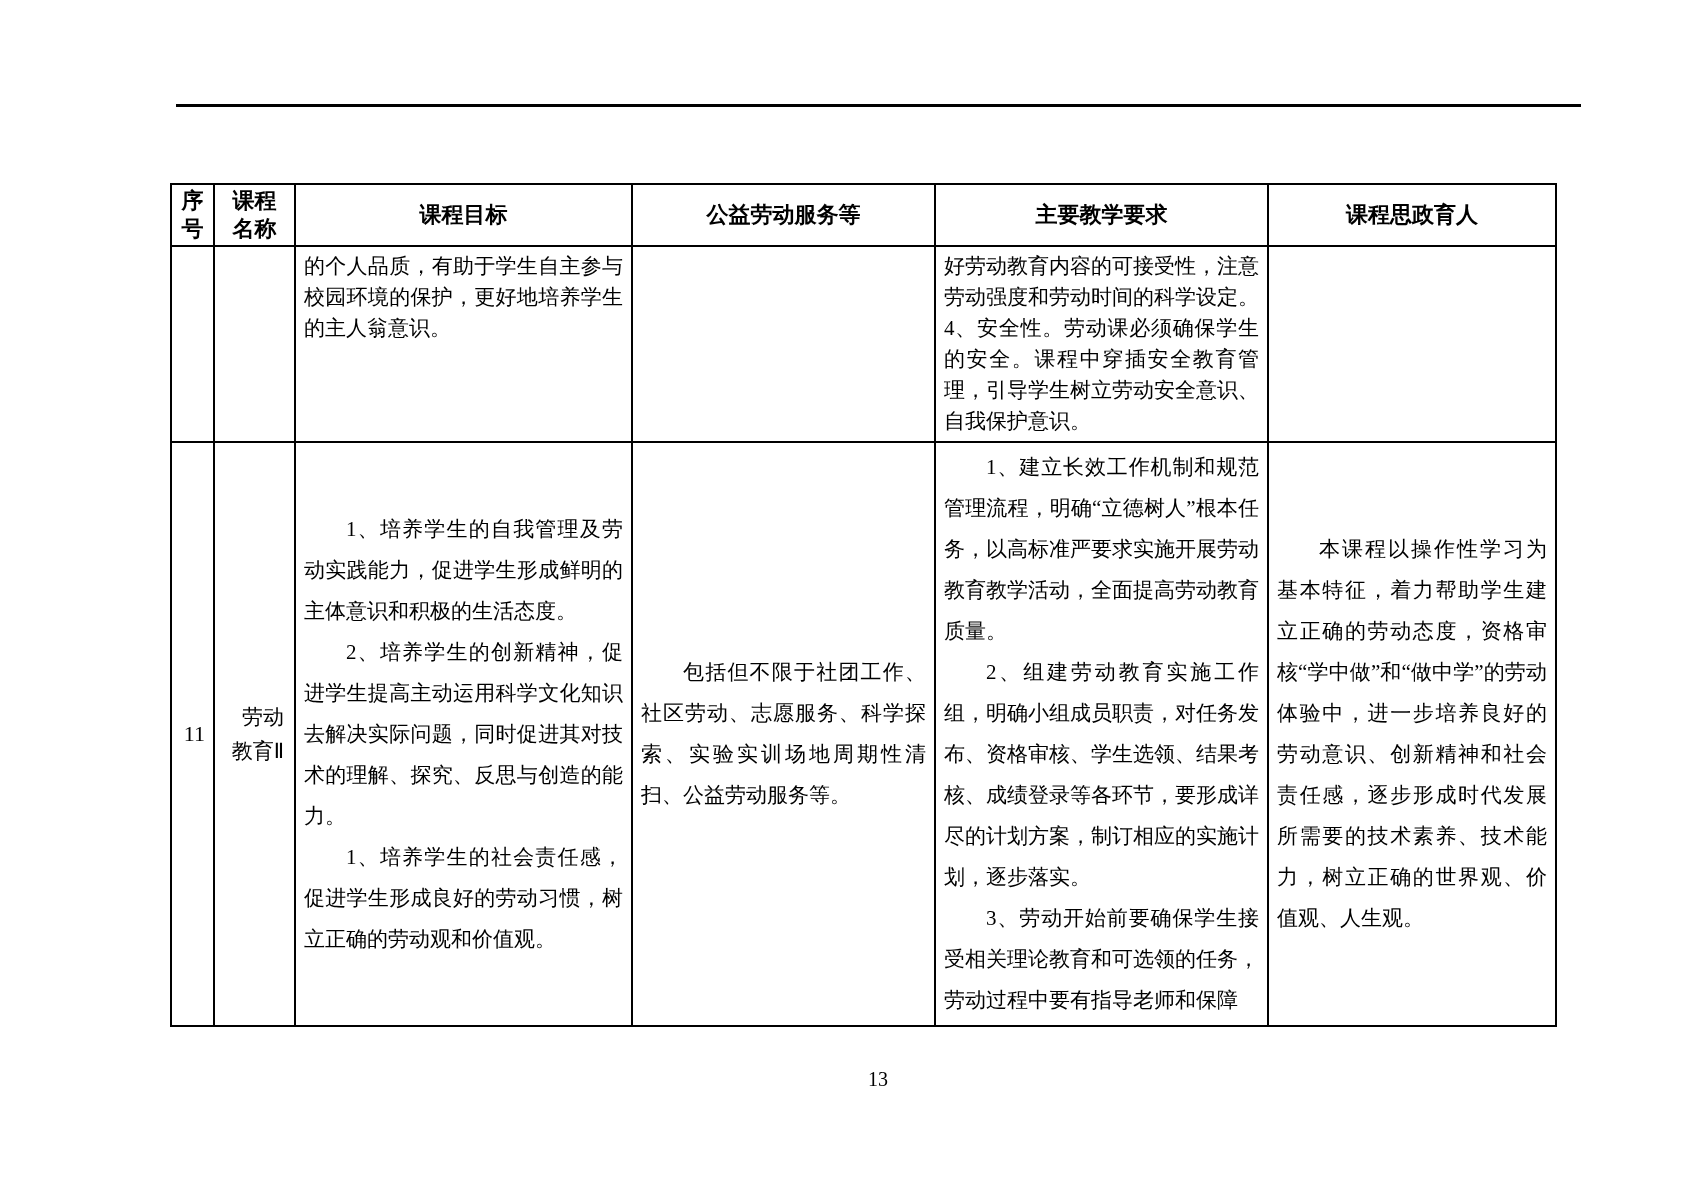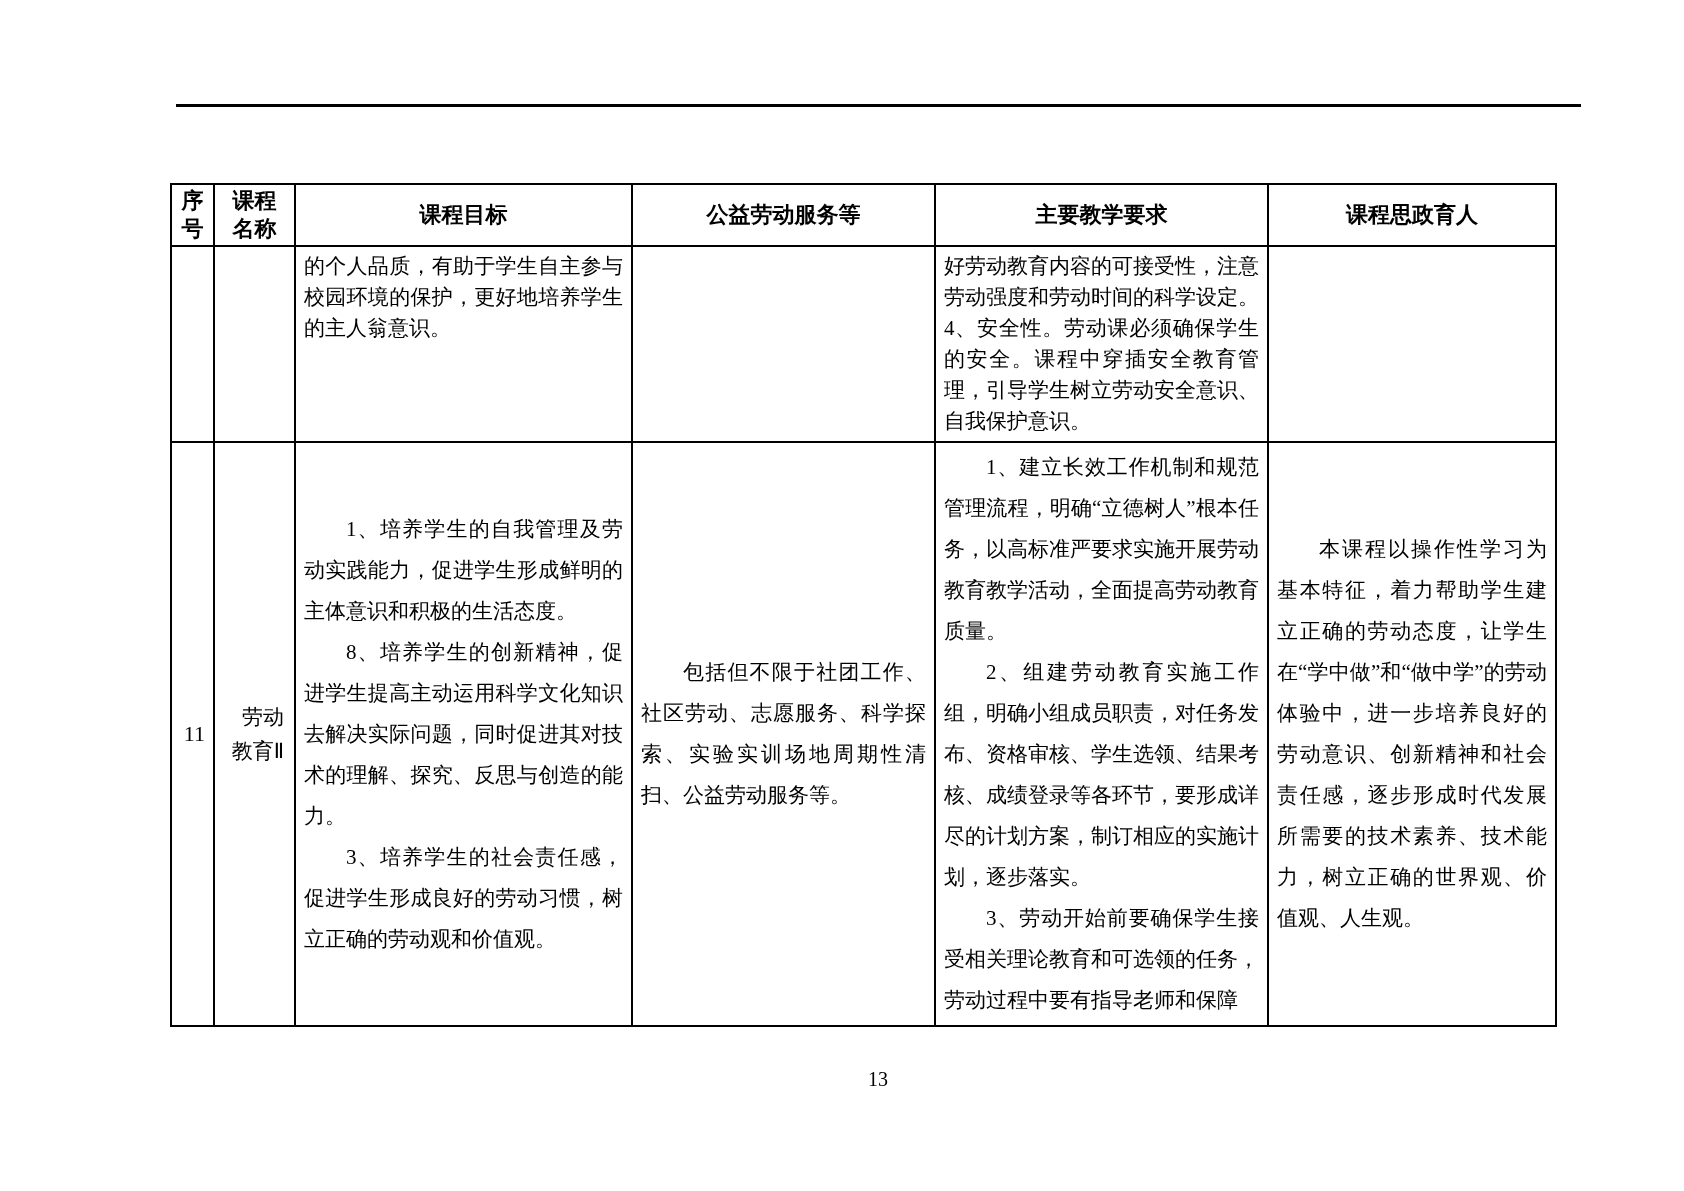"本课程以操作性学习为基本特征，着力帮助学生建立正确的劳动态度，让学生在“学中做”" p.indent { text: 让学生在 -> 资格审核 }
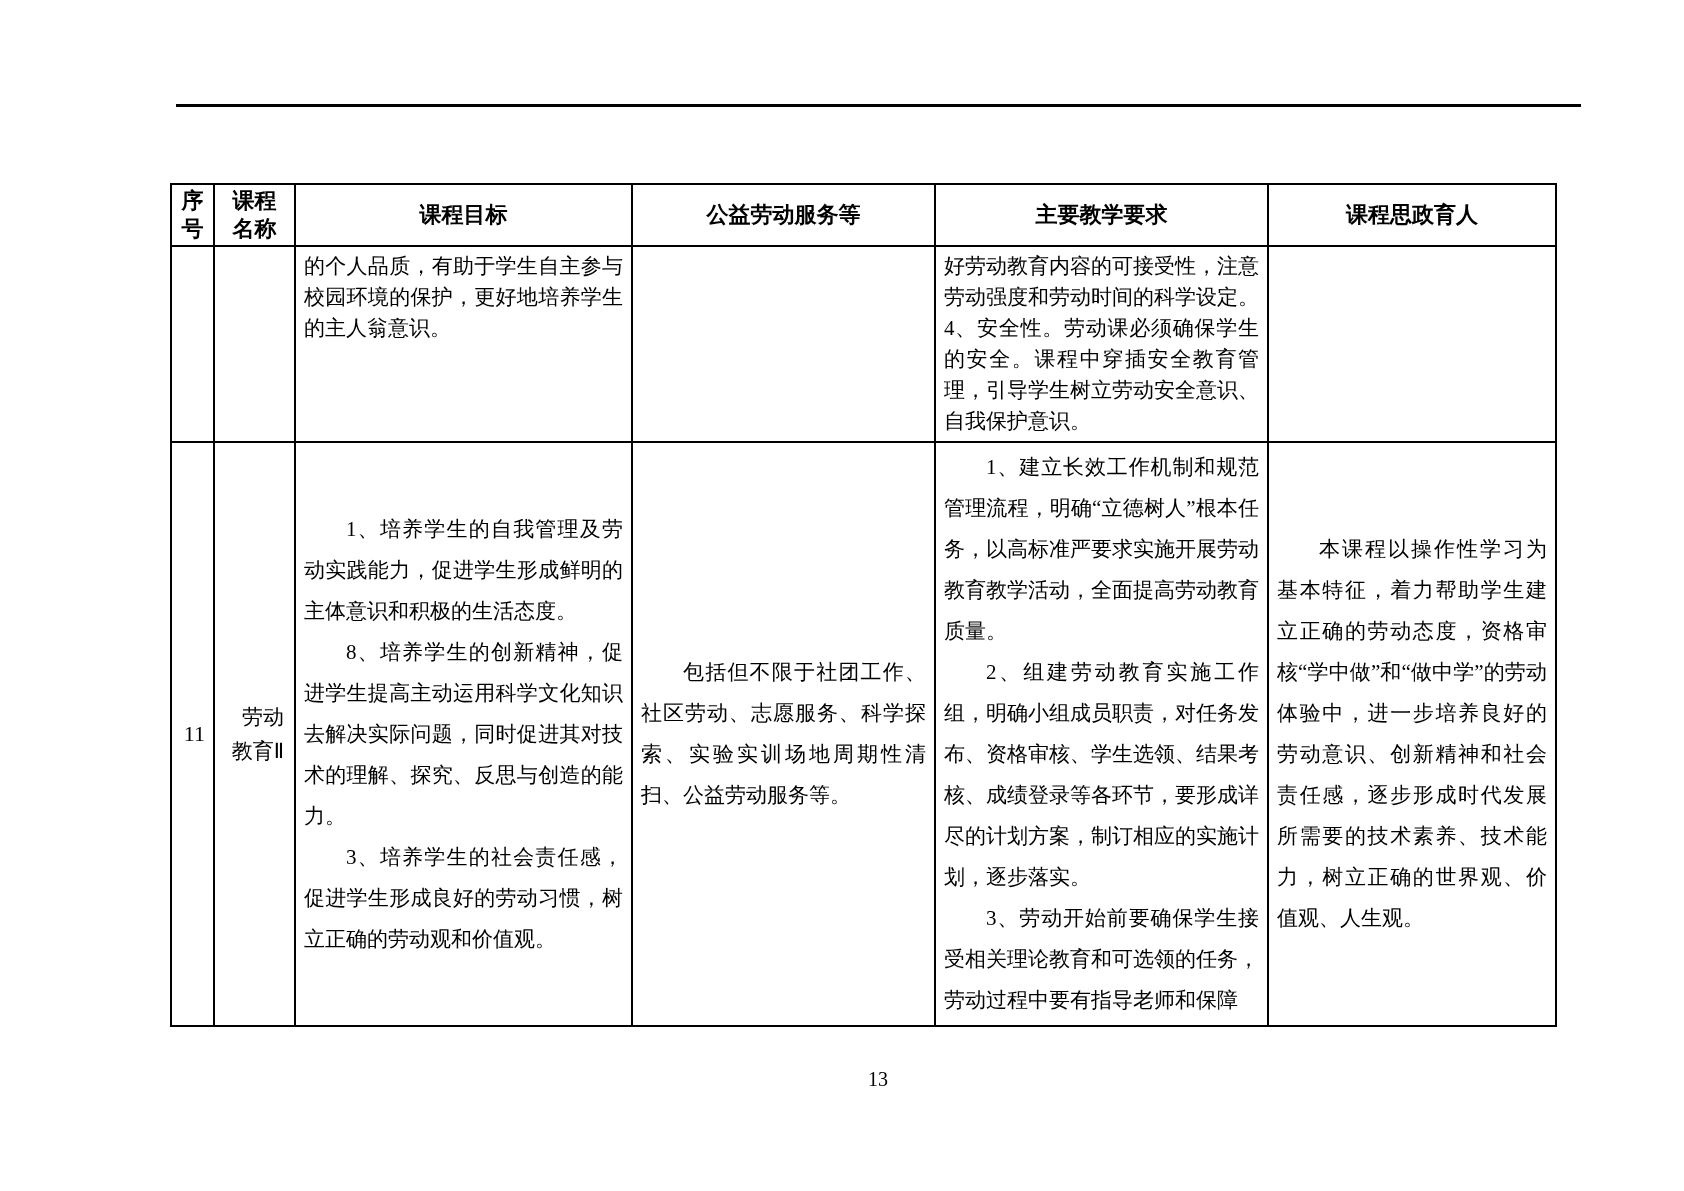"8、培养学生的创新精神，促进学生提高主动运用科学文化知识去解决实际问题，同时促进" p.indent { text: 8 -> 2 }
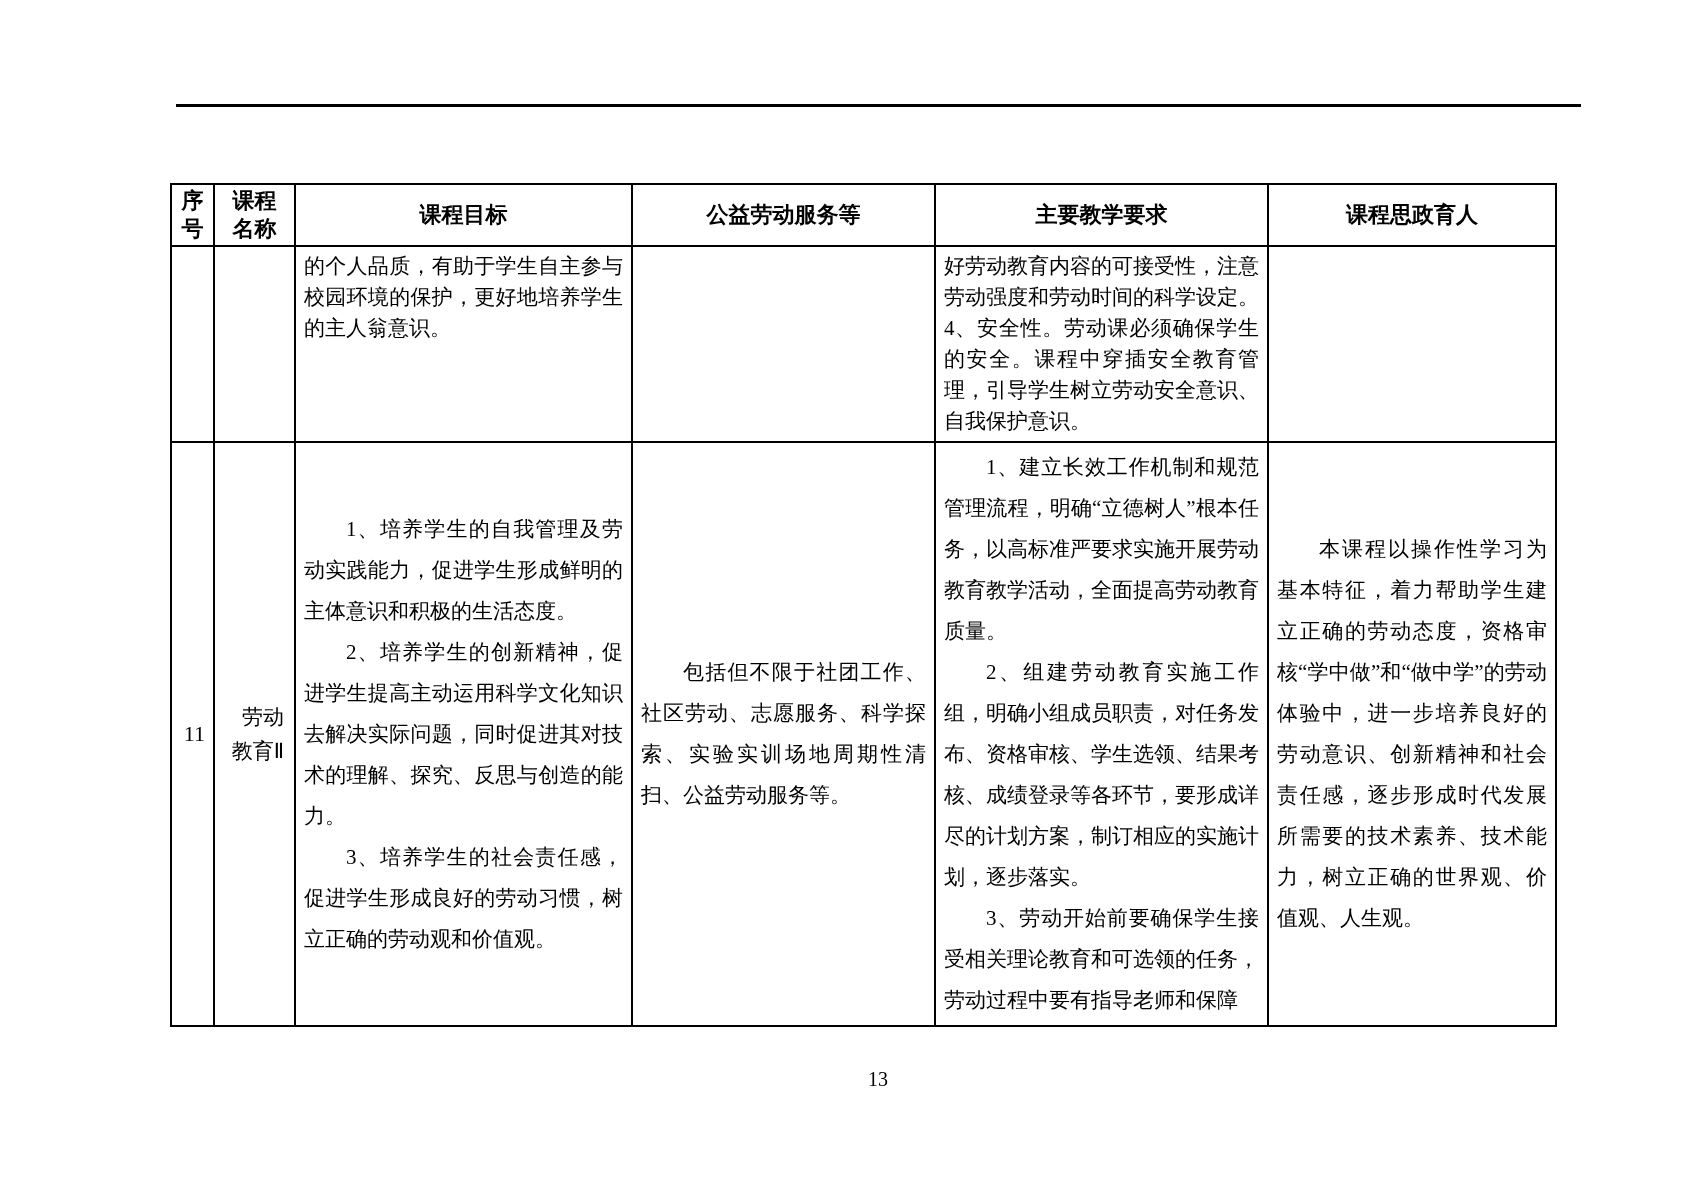"3、培养学生的社会责任感，促进学生形成良好的劳动习惯，树立正确的劳动观和价值观。" p.indent { text: 3 -> 1 }
